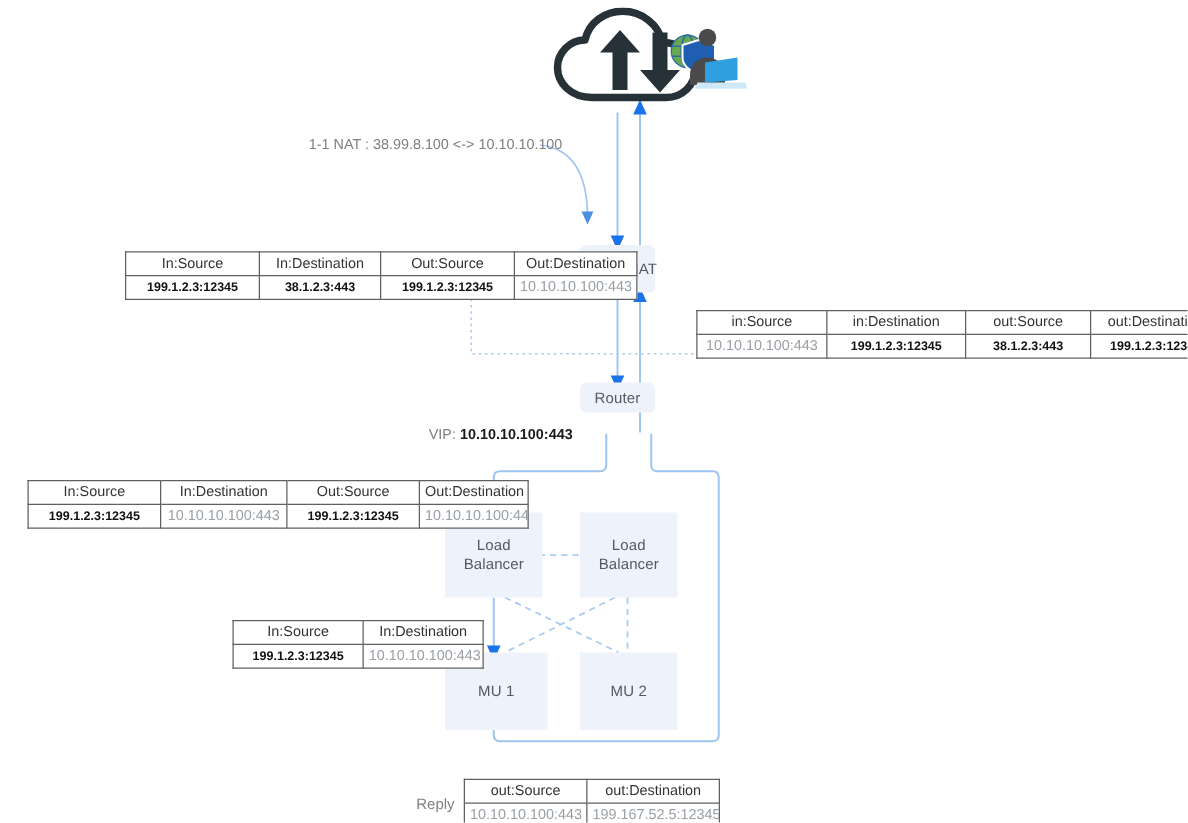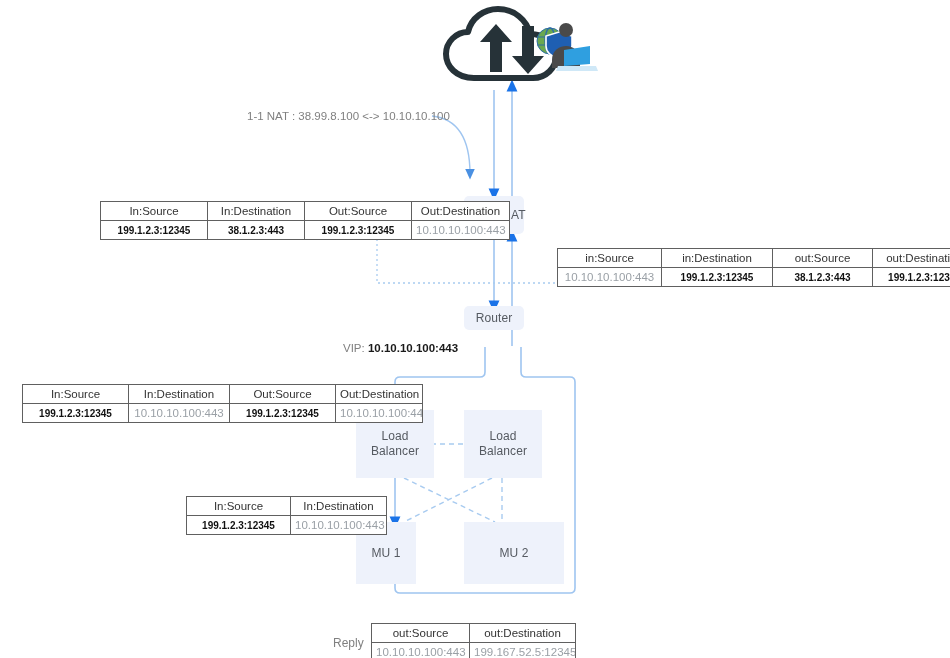"MU 1" div.node { width: 60px -> 82px }
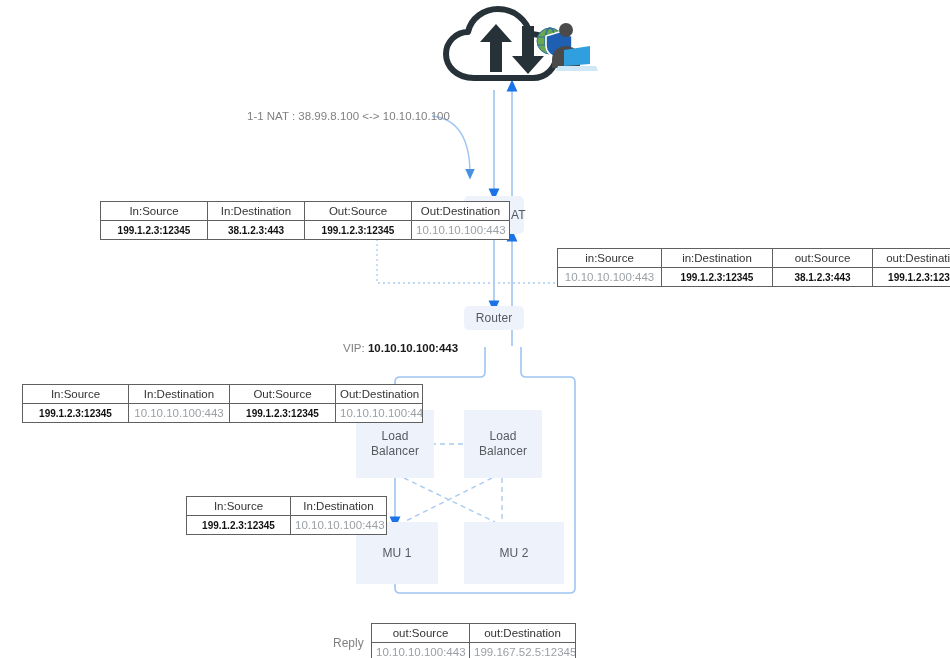"MU 2" div.node { width: 100px -> 78px }
